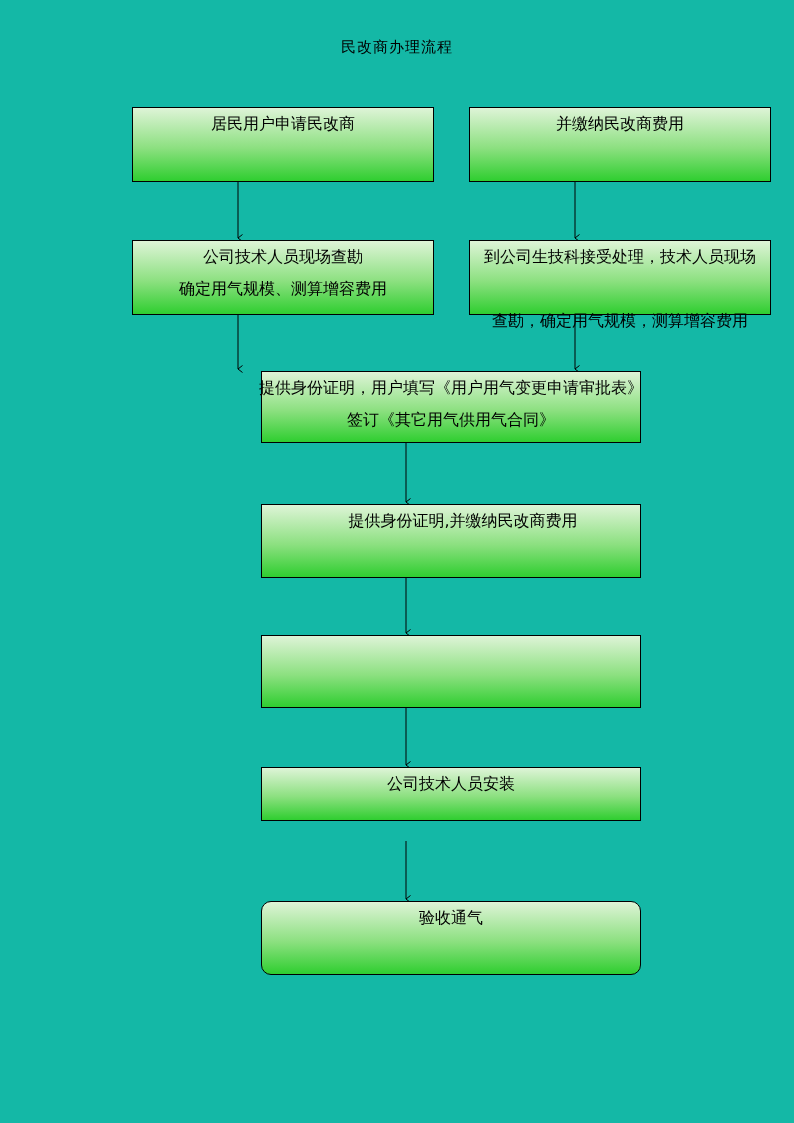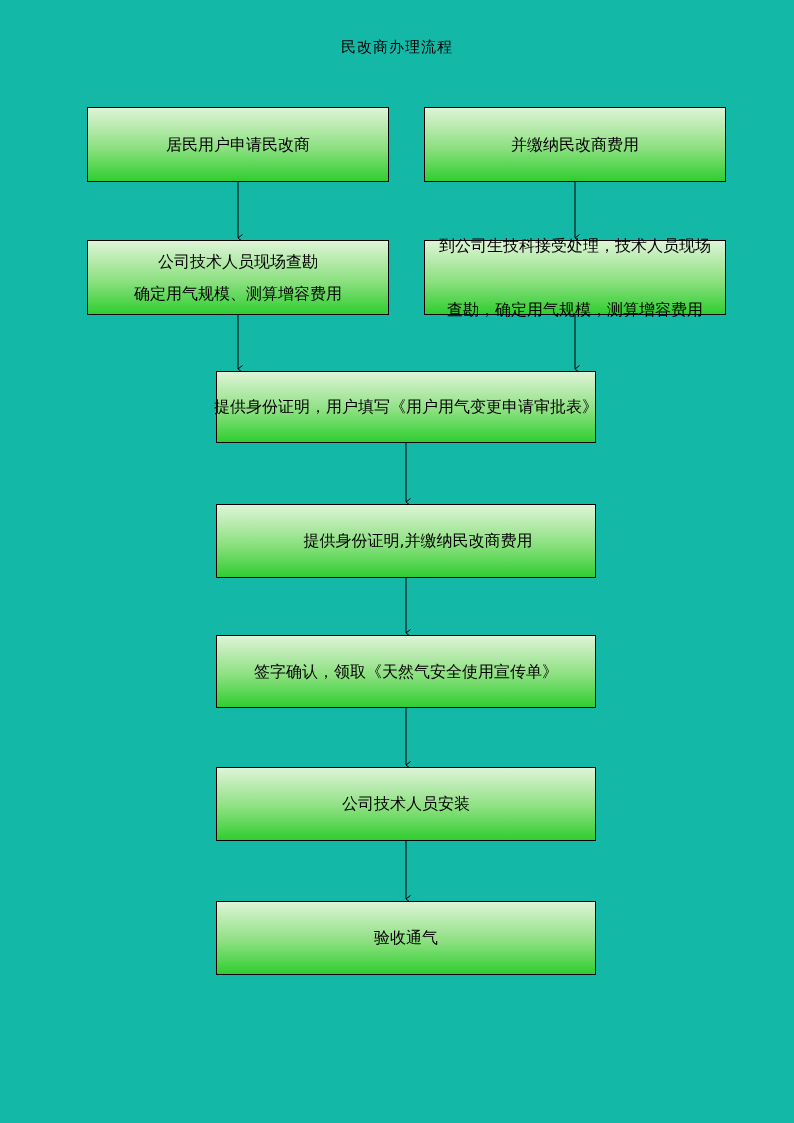"居民用户申请民改商" .node { justify-content: center -> none; margin-left: none -> 45px }
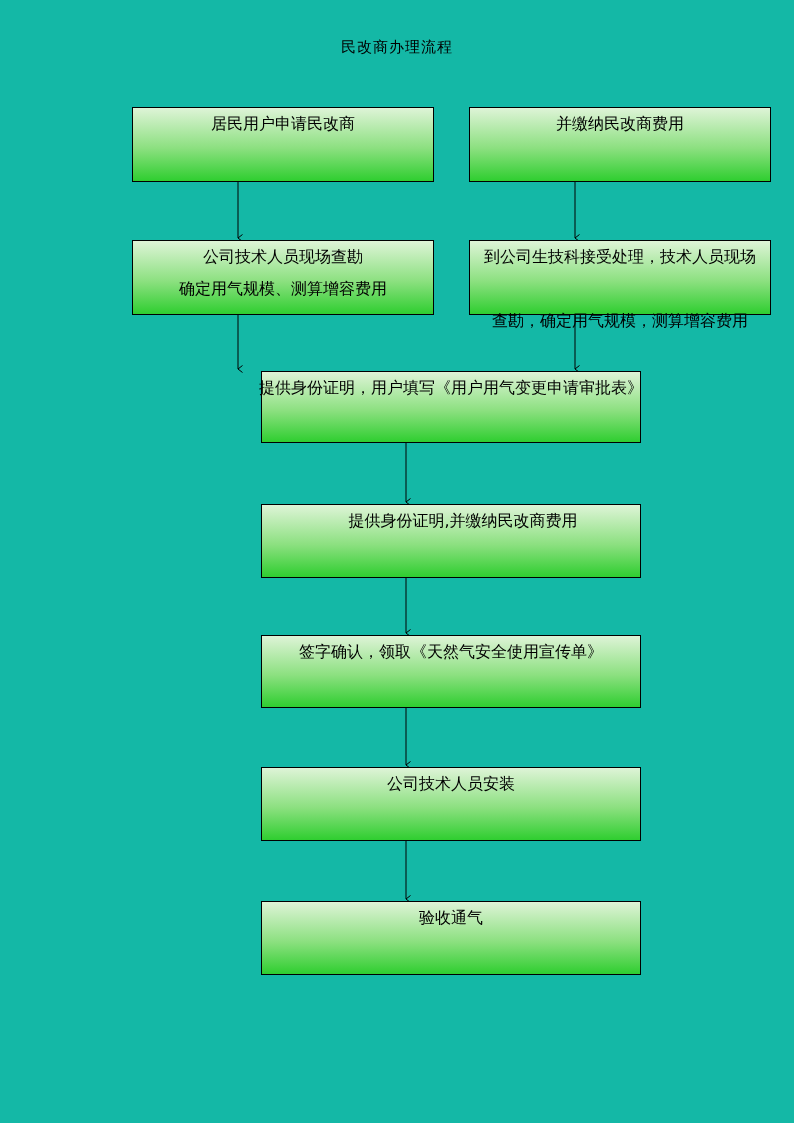"签订《其它用气供用气合同》" div.line { html: none -> <div>签订《其它用气供用气合同》</div> }
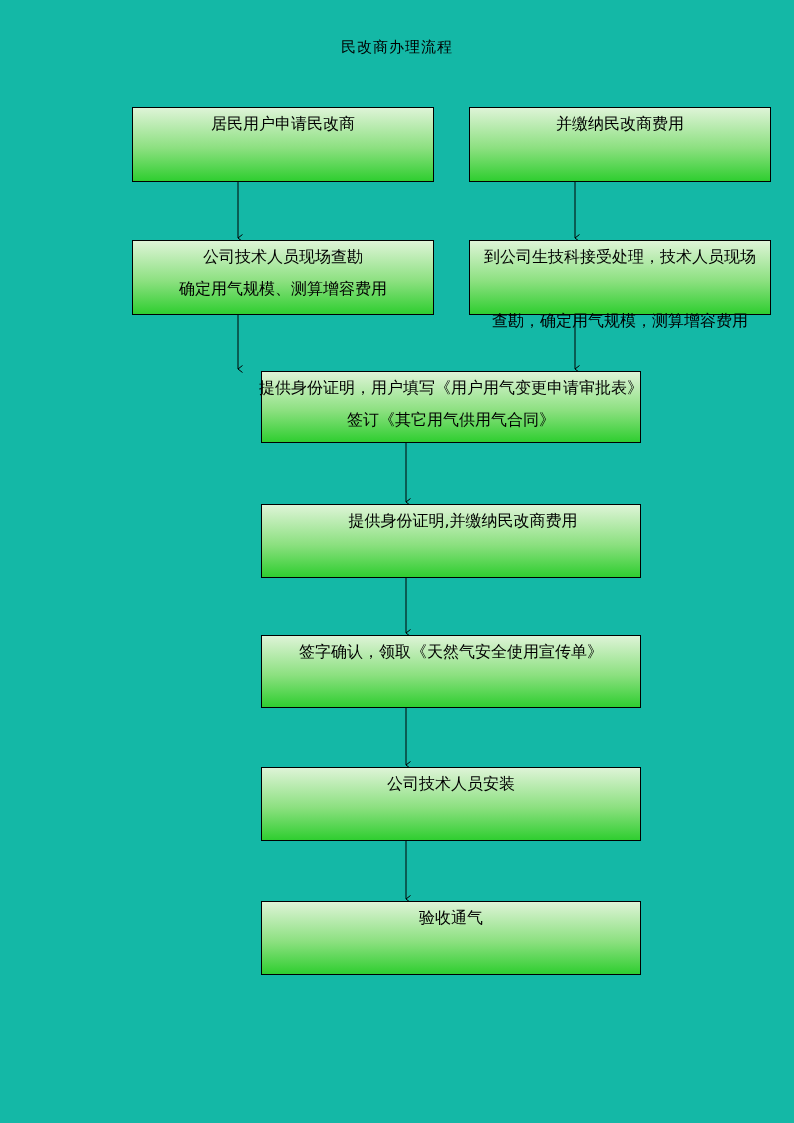"签字确认，领取《天然气安全使用宣传单》" div.line { html: <div>签字确认，领取《天然气安全使用宣传单》</div> -> none }
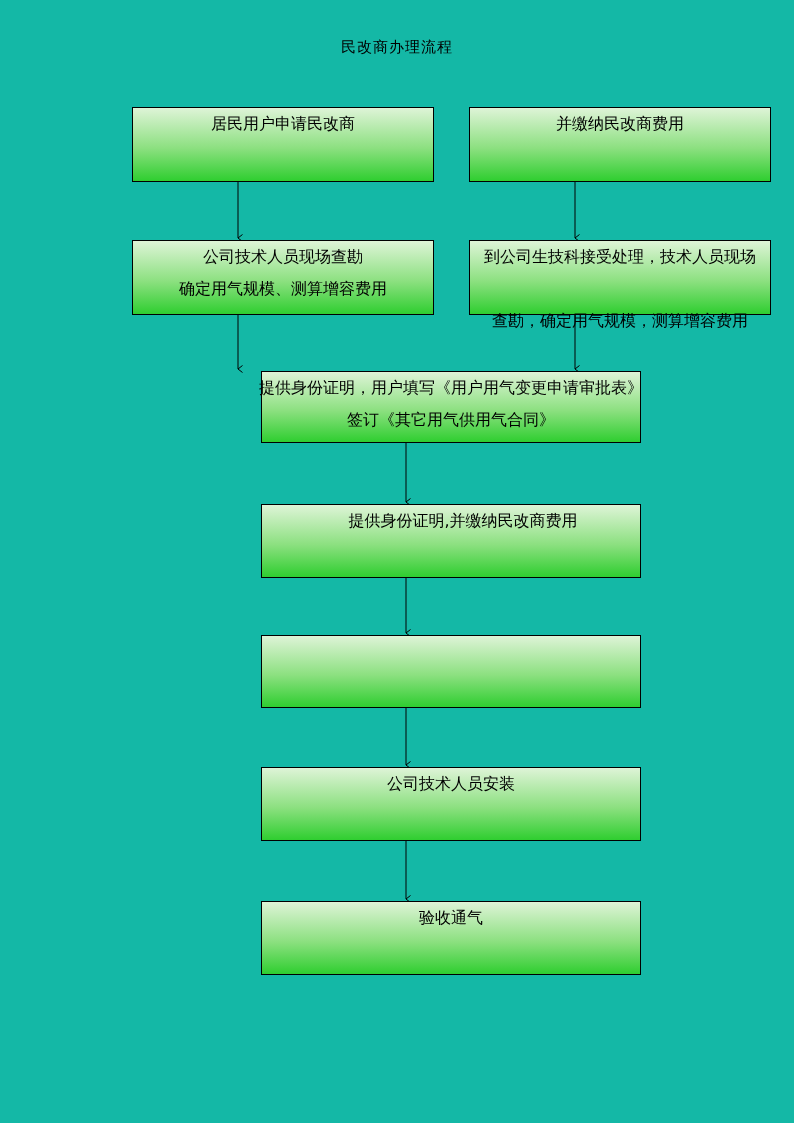"公司技术人员安装" #node-h { height: 74px -> 54px }
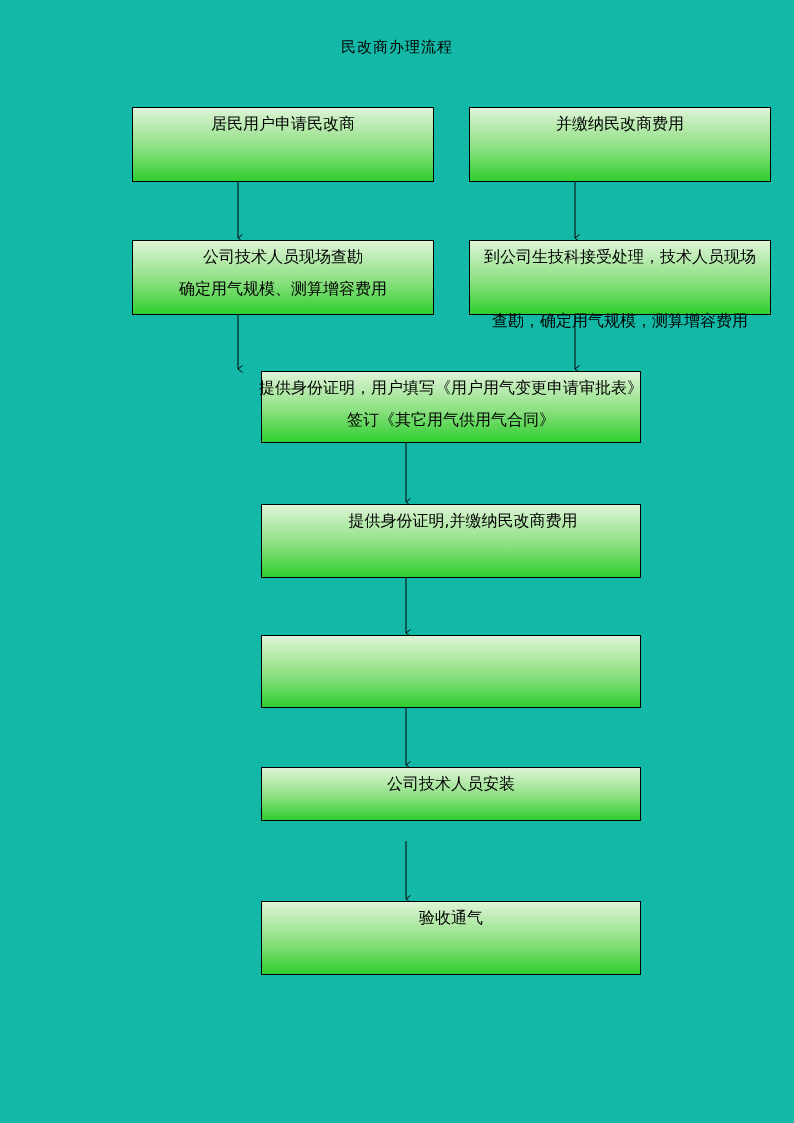"验收通气" #node-i { border-radius: none -> 10px }
